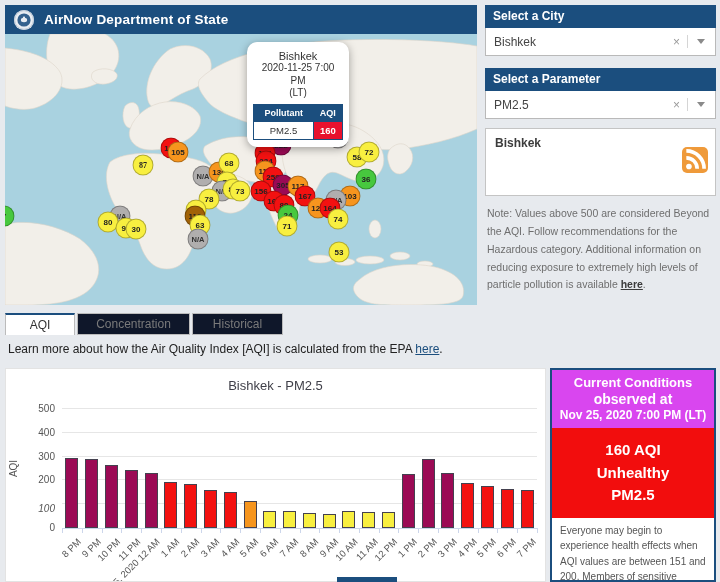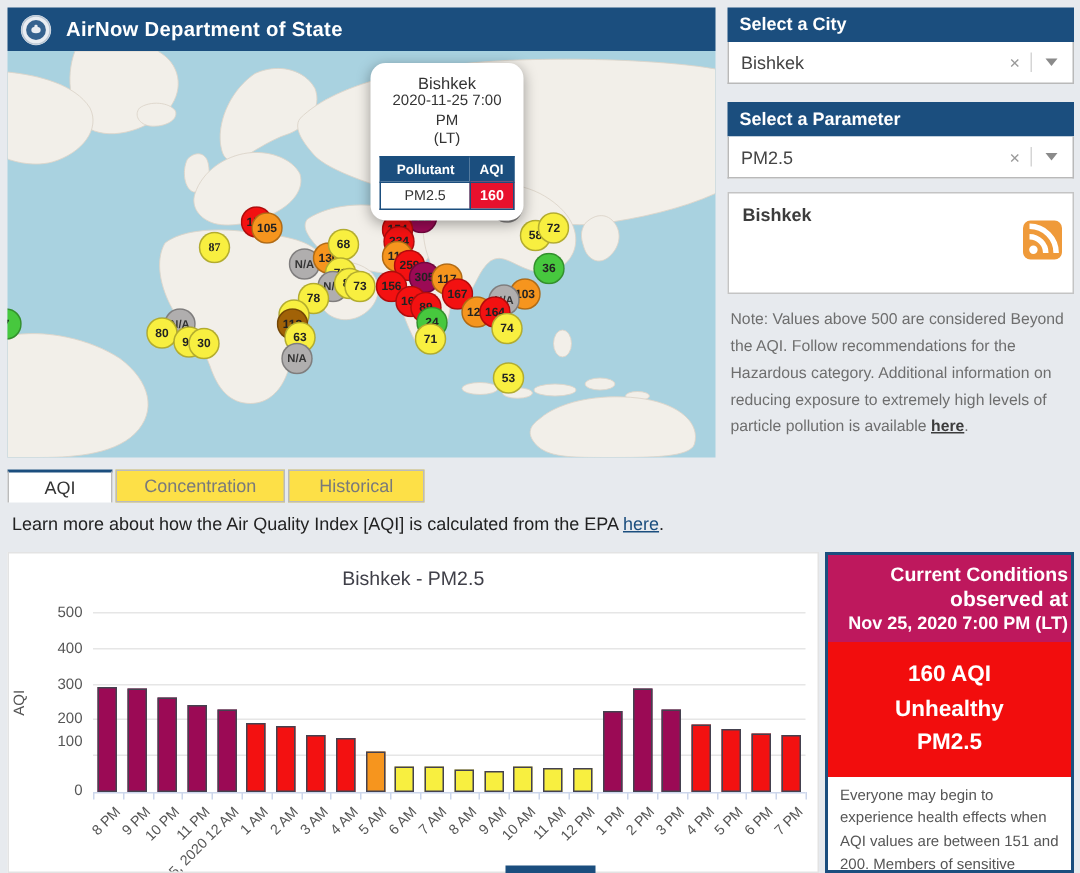"Concentration" .tab { background: #fde047 -> #0f172a }
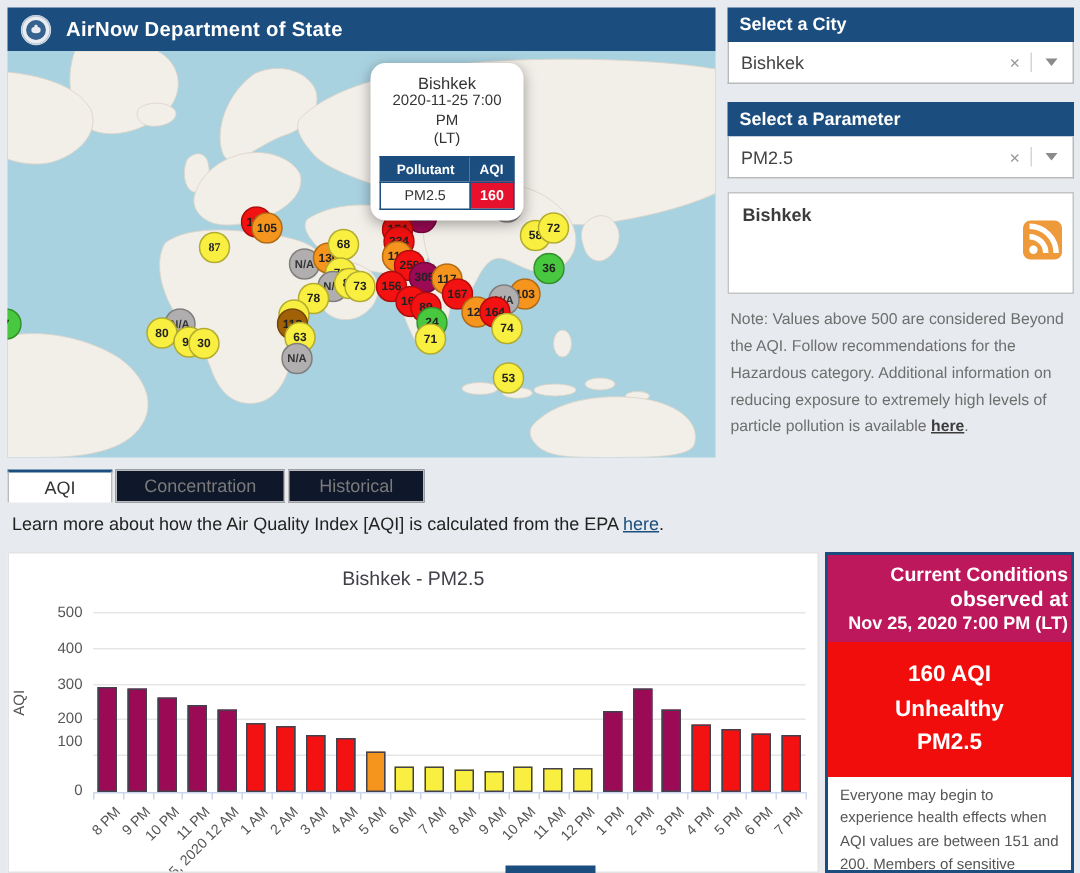"Current Conditions" .cc-head { background: #be185d -> #d946ef; text-align: right -> center }
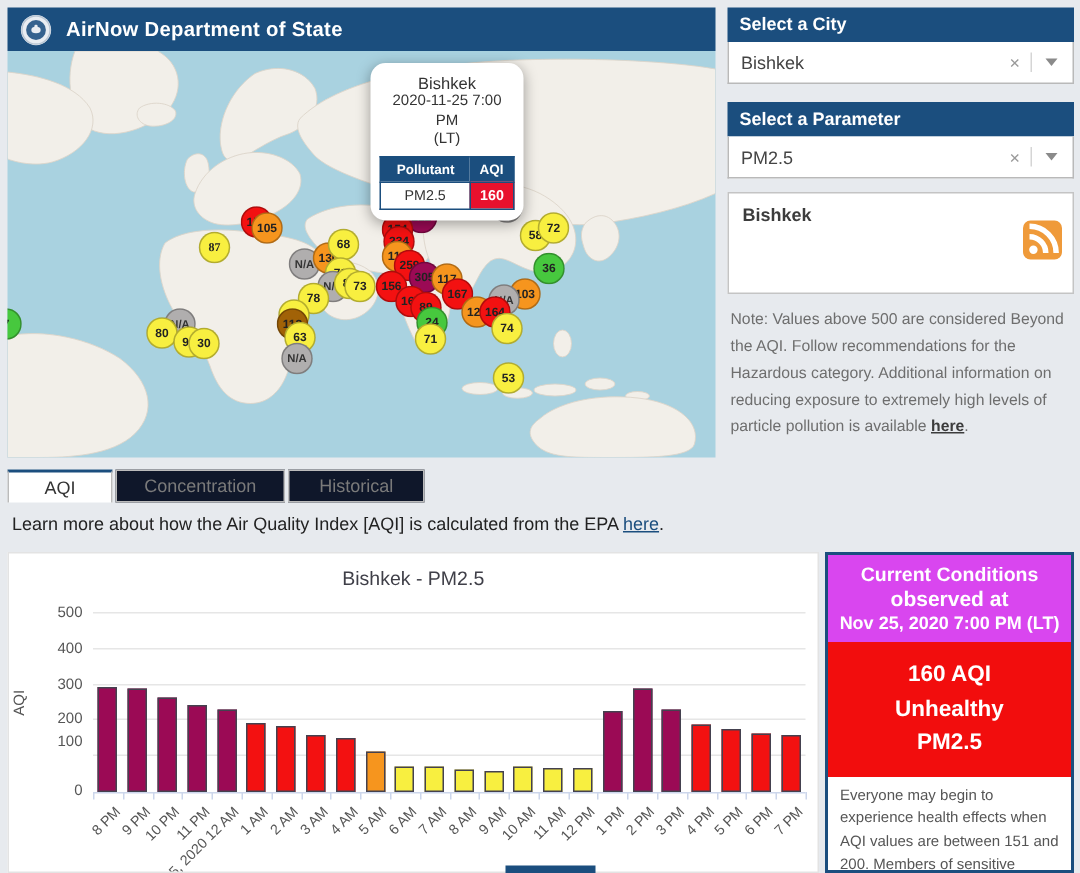"100" span.ytick { bottom: 28px -> 14px; font-style: none -> italic }
